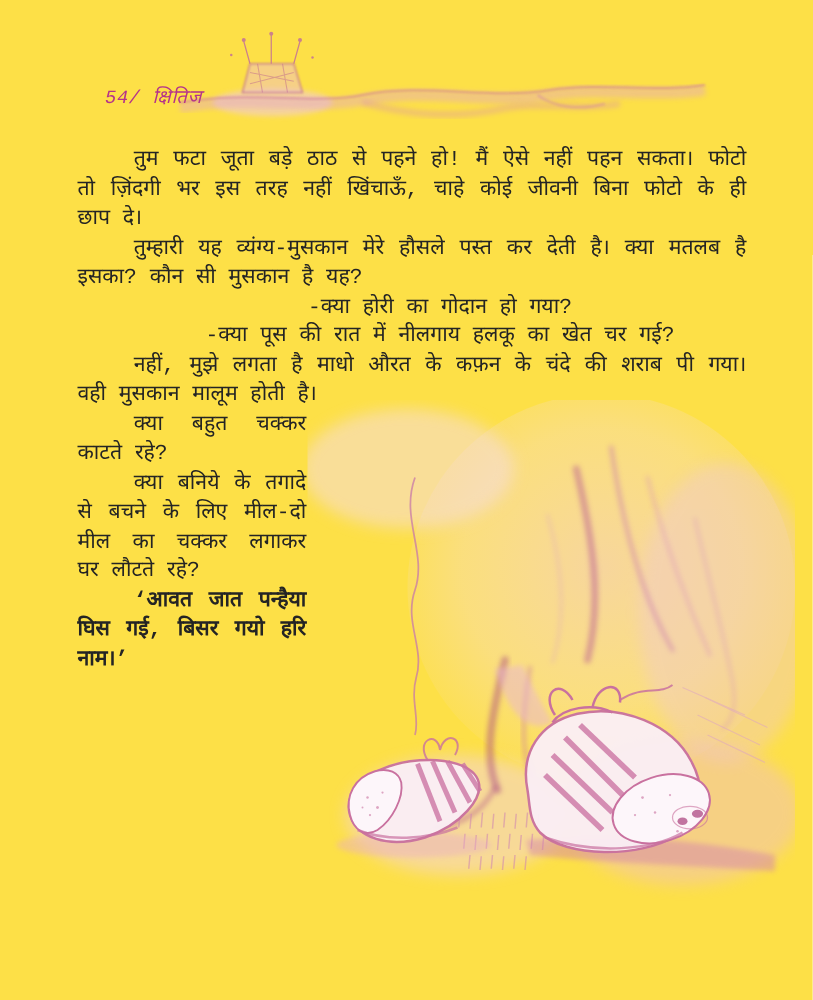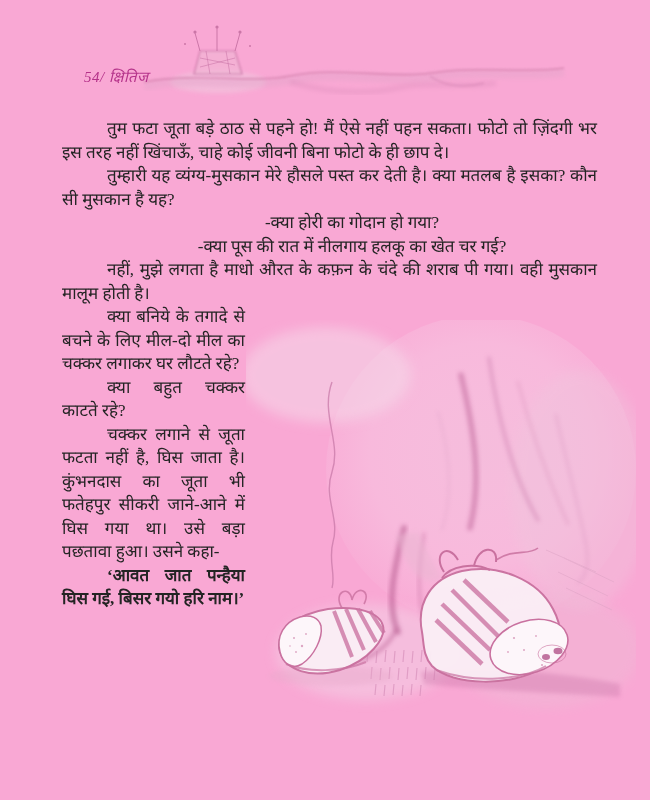"54/ क्षितिज" .page { background: #f9a8d4 -> #fde047; font-family: Liberation Serif, serif -> Liberation Mono, monospace }
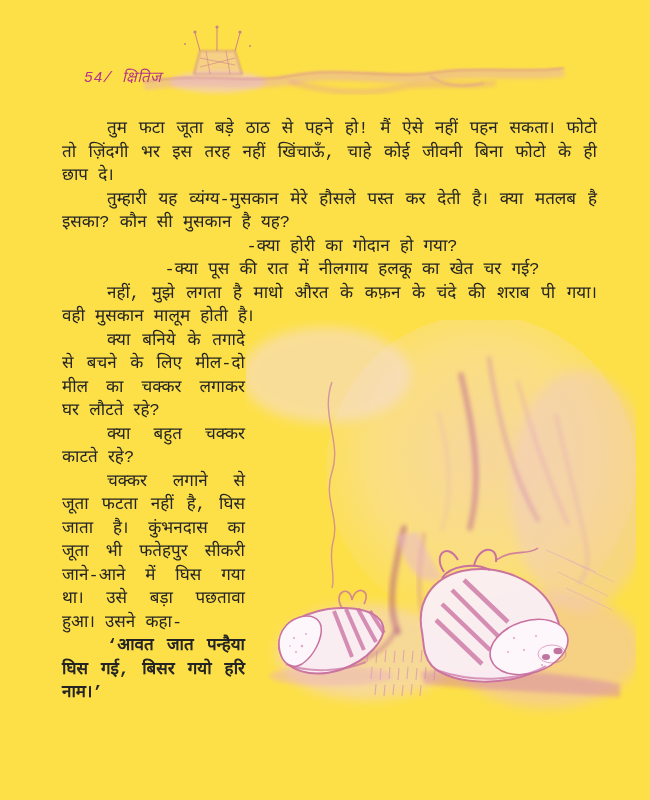"क्या बनिये के तगादे से" p { order: before "क्या बहुत चक्कर काटते रहे?" -> after "क्या बहुत चक्कर काटते रहे?" }
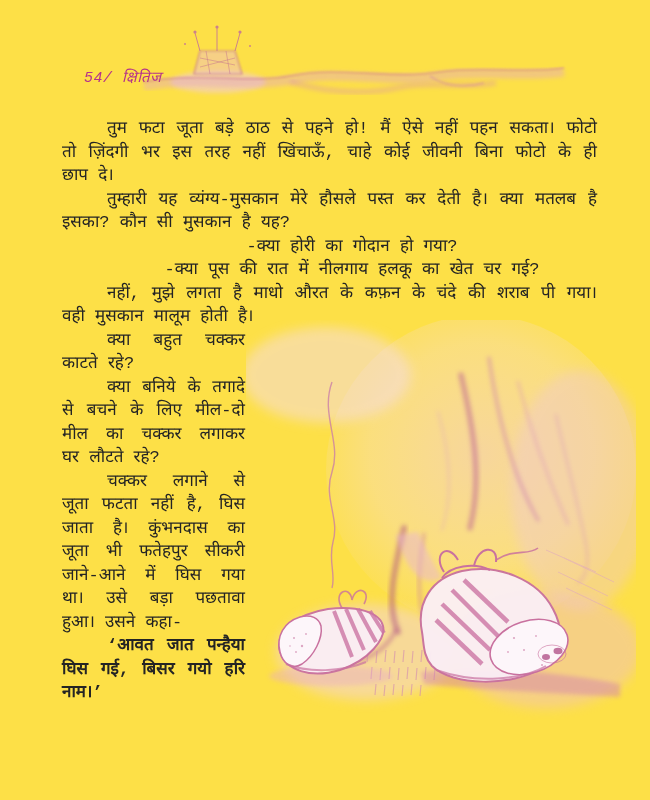"चक्कर लगाने से जूता फटता" p { html: <p>चक्कर लगाने से जूता फटता नहीं है, घिस जाता है। कुंभनदास का जूता भी फतेहपुर सीकरी जाने-आने में घिस गया था। उसे बड़ा पछतावा हुआ। उसने कहा-</p> -> none }
